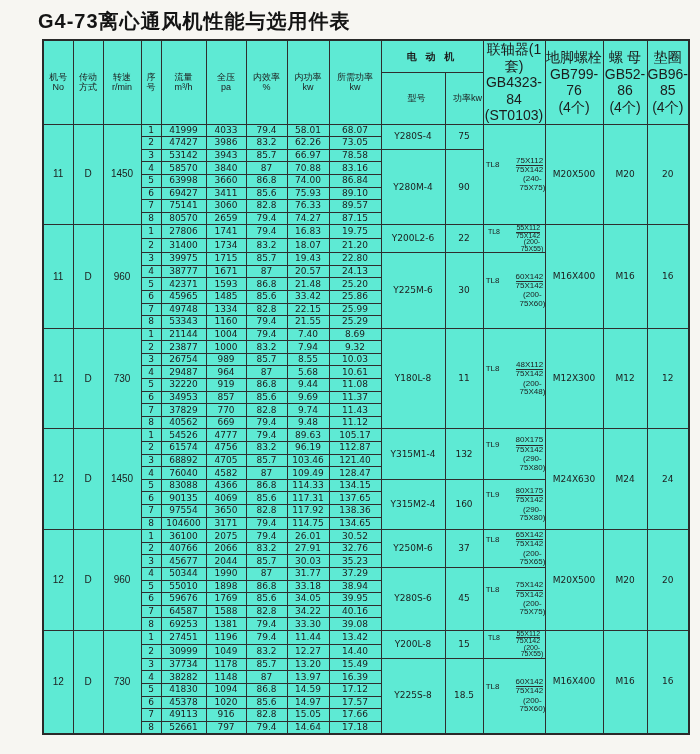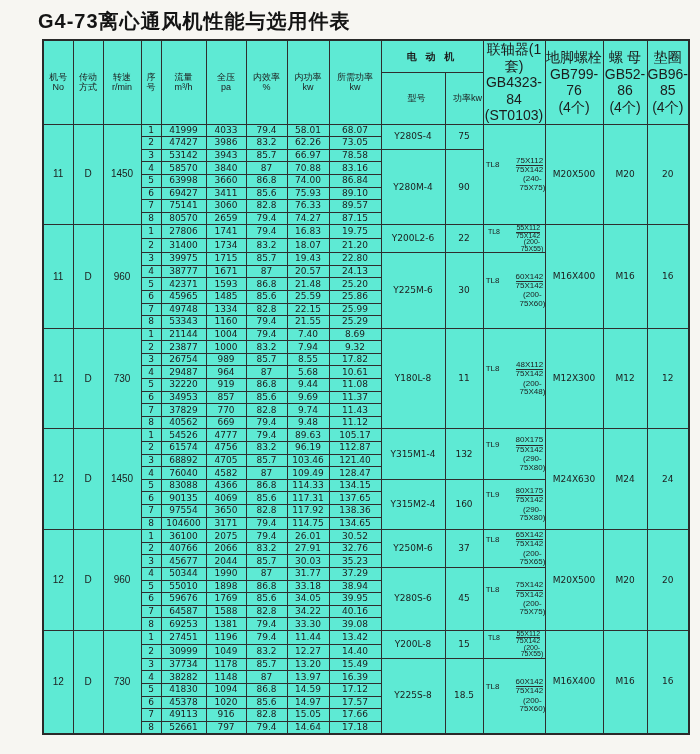"25.59" td.num { text: 25.59 -> 33.42 }
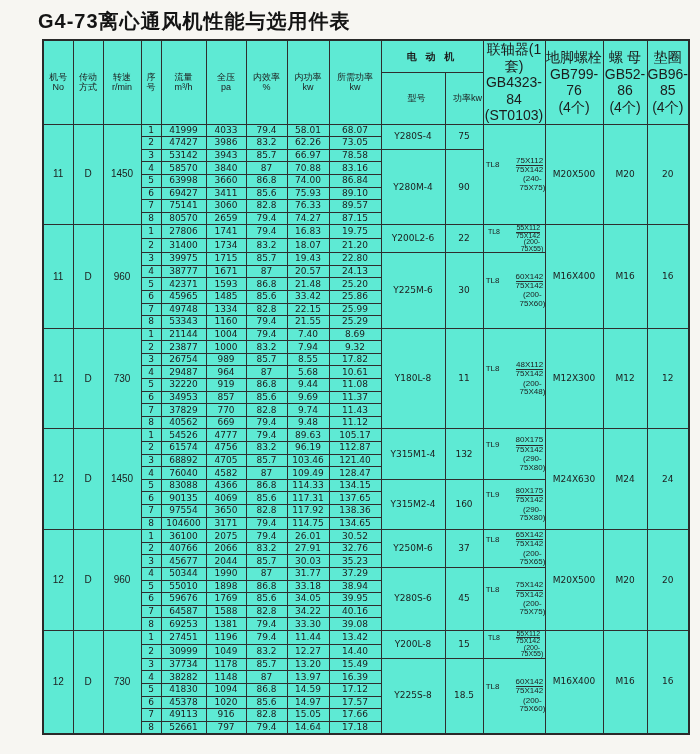"17.82" td.num { text: 17.82 -> 10.03 }
